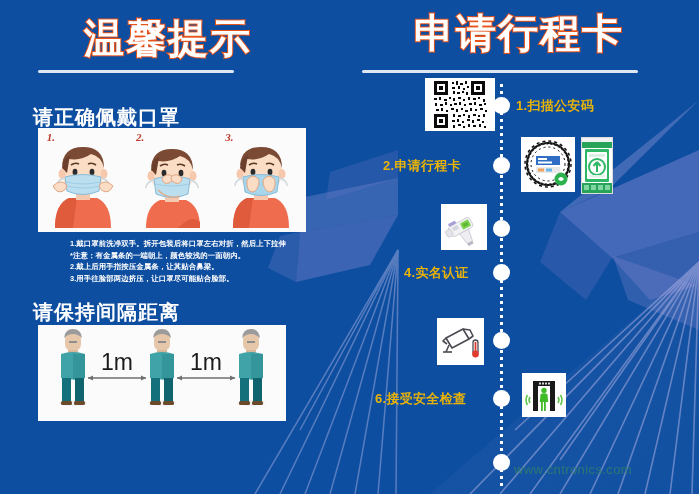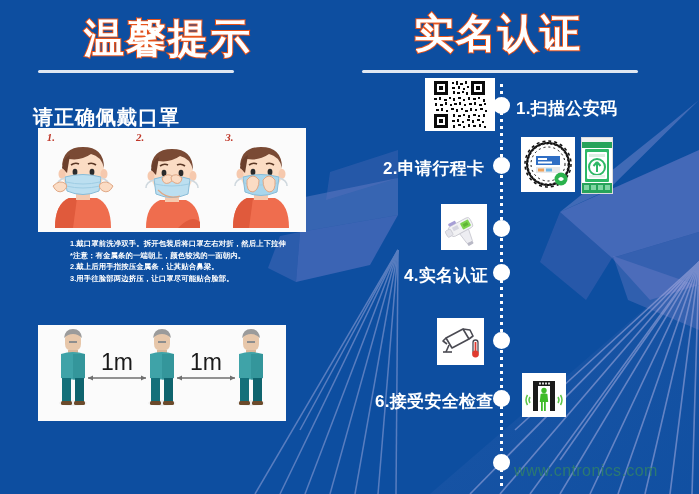"实名认证" div.title { text: 实名认证 -> 申请行程卡 }
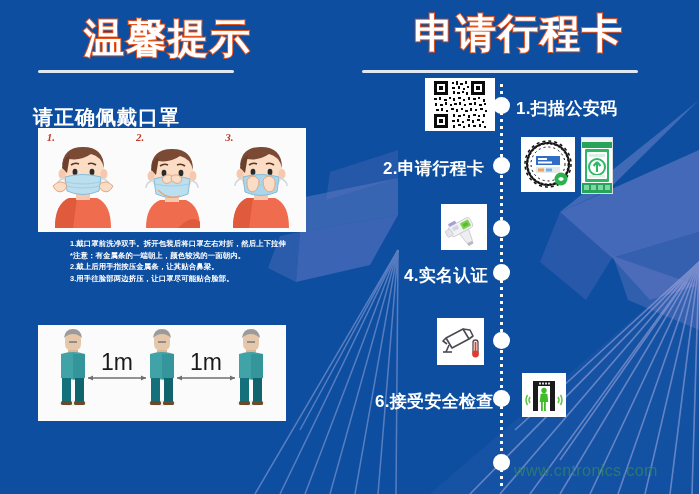"1.扫描公安码" .tl-label { color: #ffffff -> #eab308; font-size: 17px -> 13px }
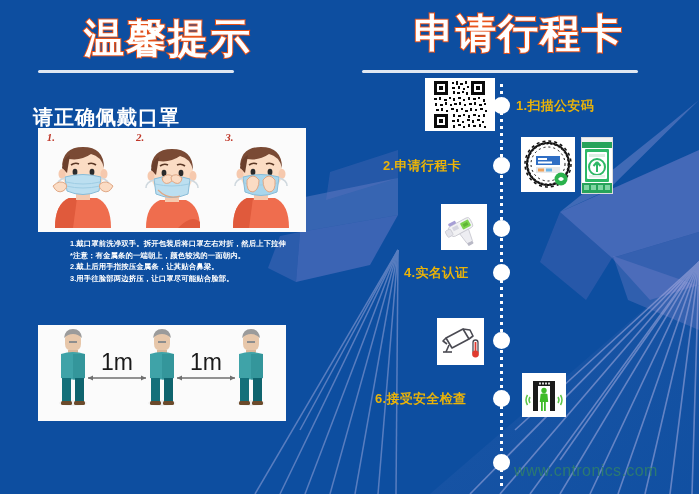"请保持间隔距离" div.sec-head { html: none -> <div>请保持间隔距离</div> }
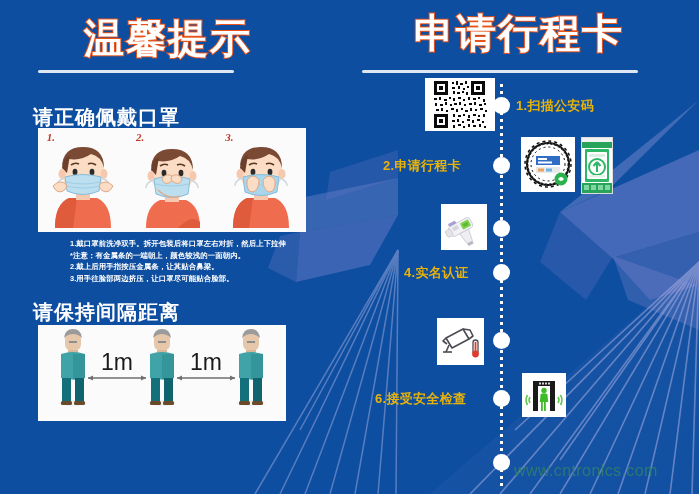"www.cntronics.com" #watermark { font-size: 16px -> 13px }
